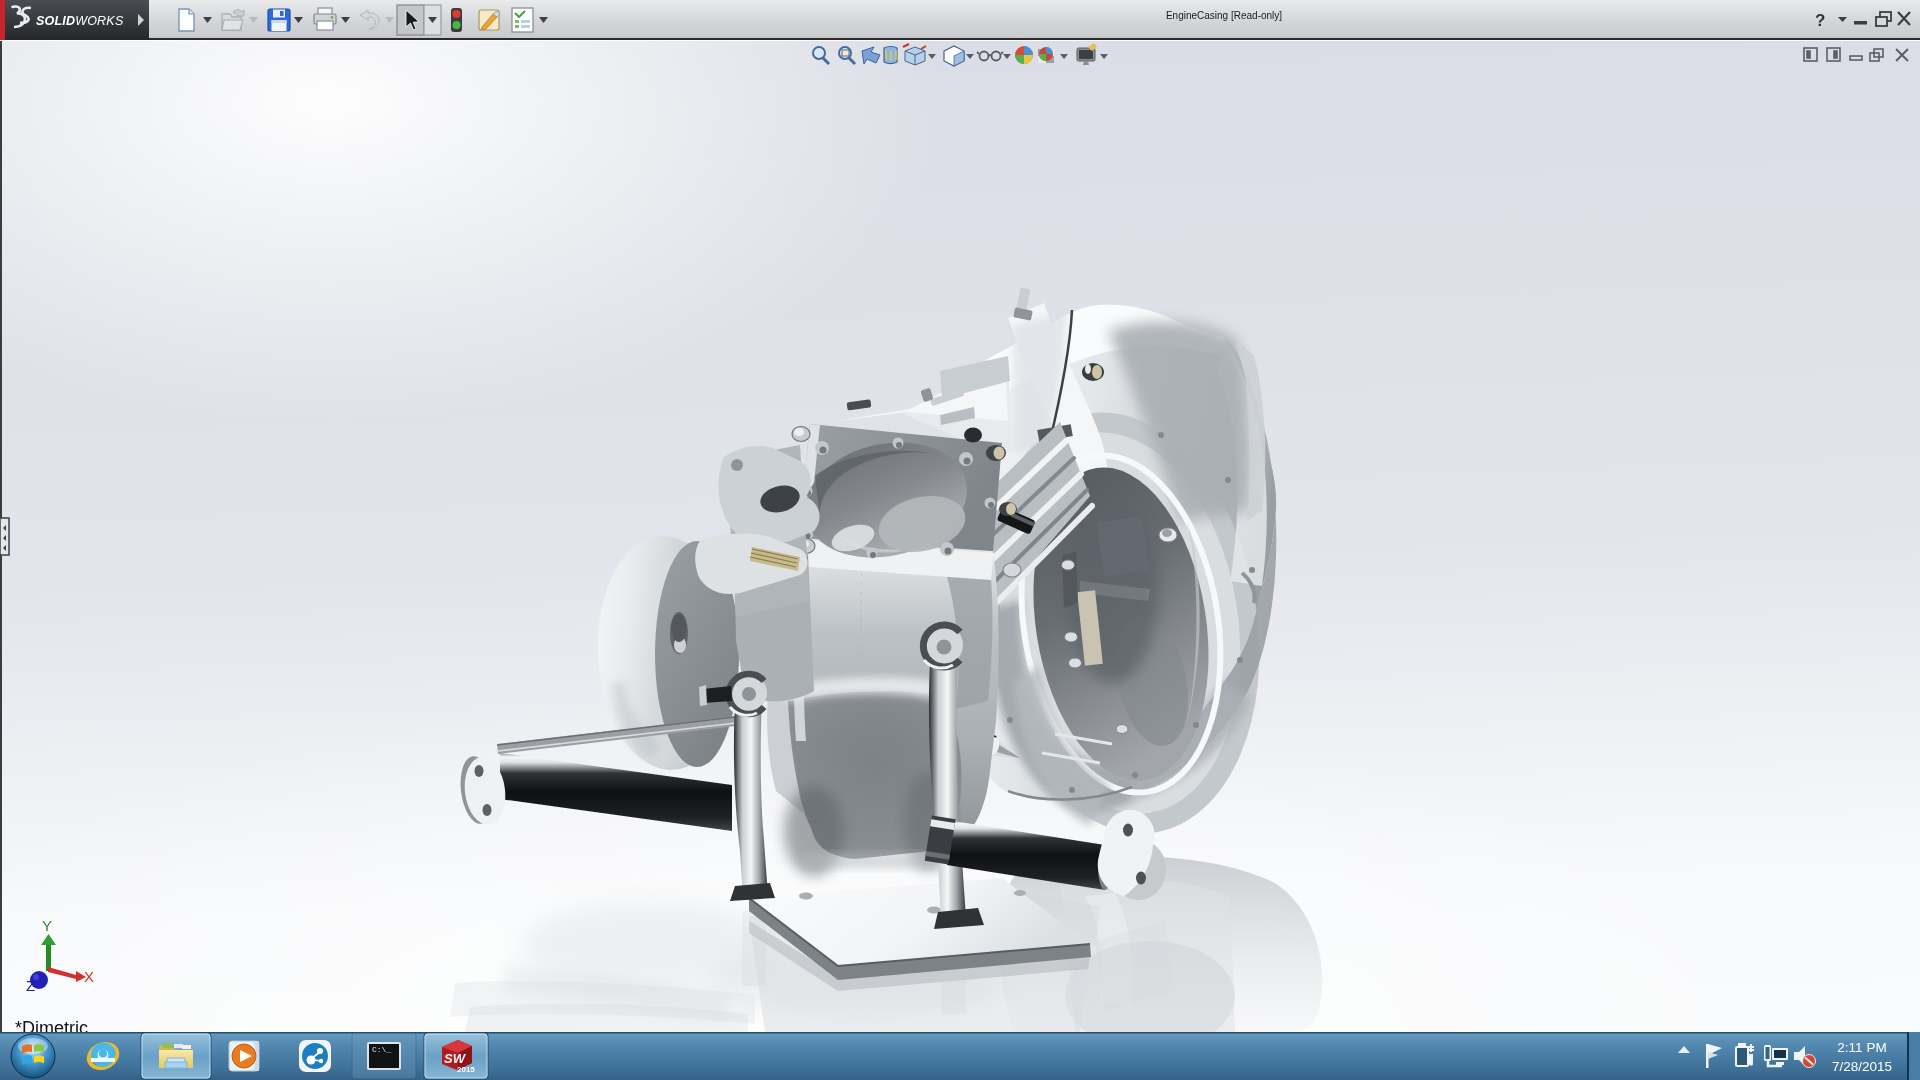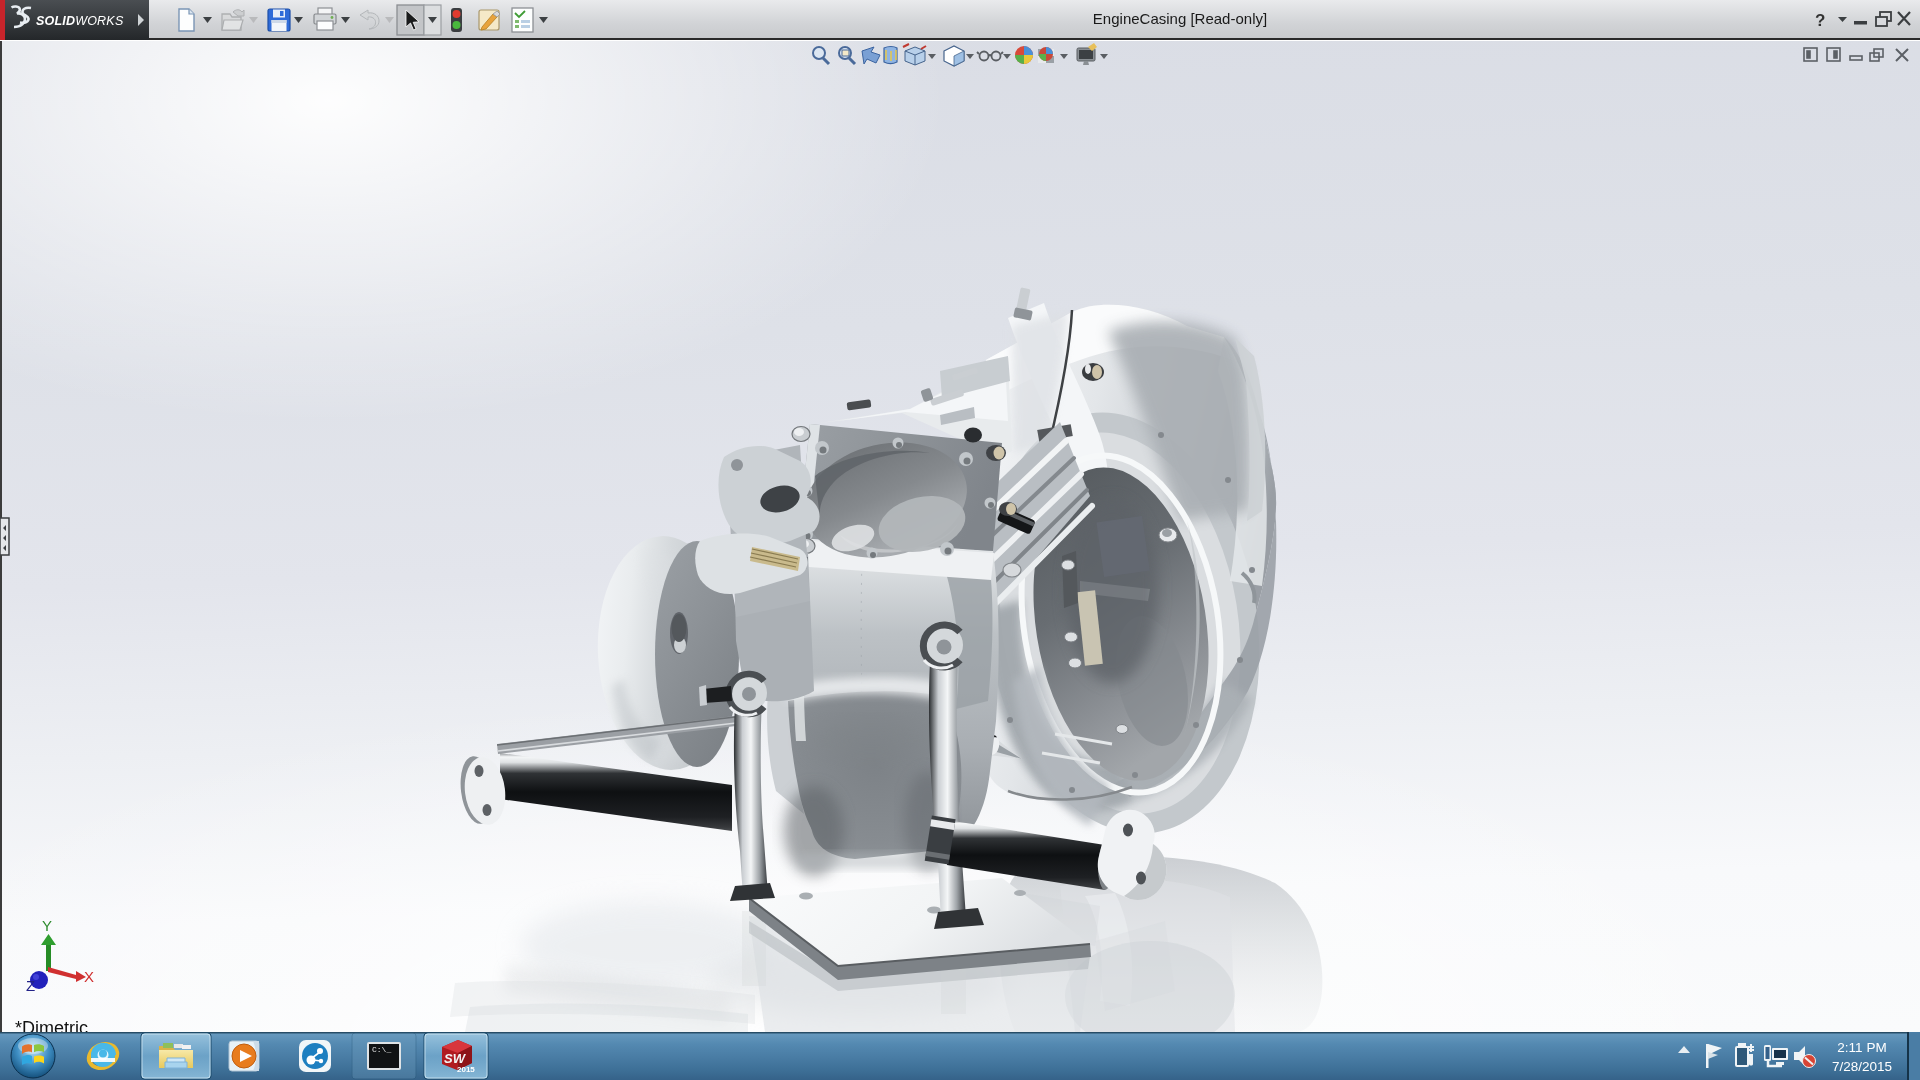"EngineCasing [Read-only]" #title { font-size: 15px -> 10px; left: 1000px -> 1044px }
